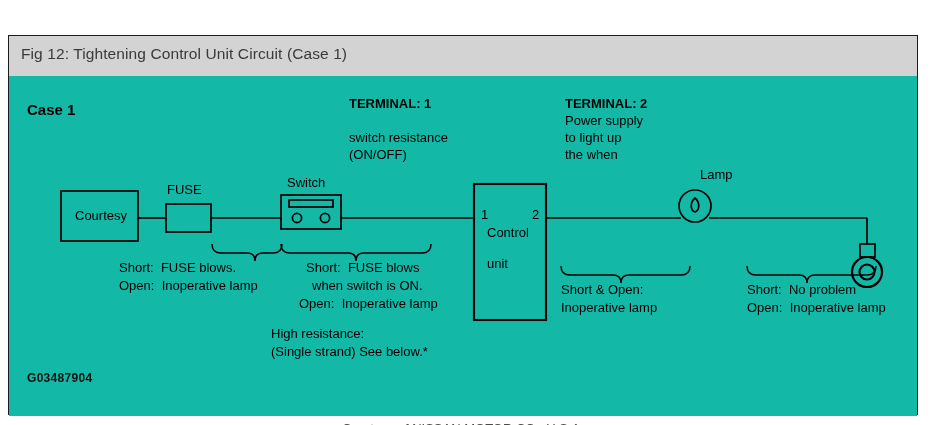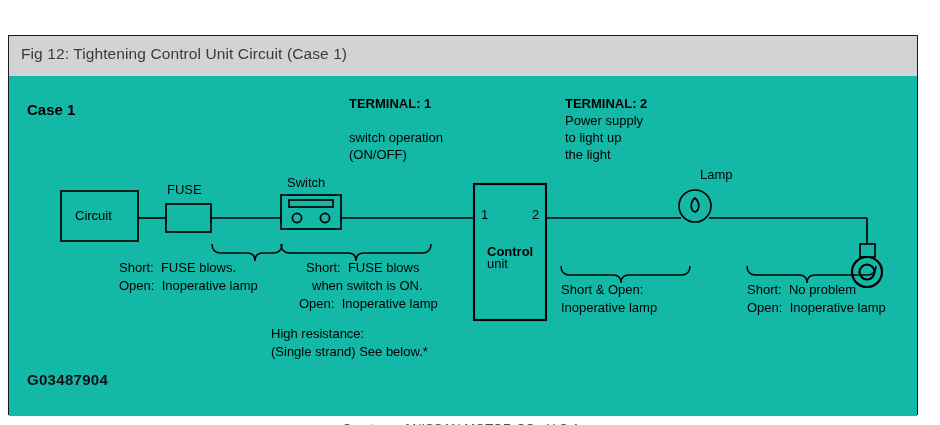"switch operation" div.dtext { text: operation -> resistance }
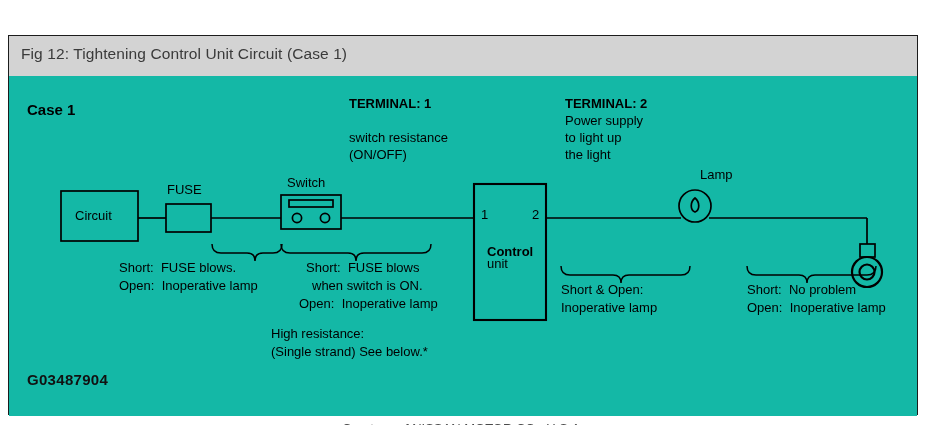"the light" div.dtext { text: light -> when }
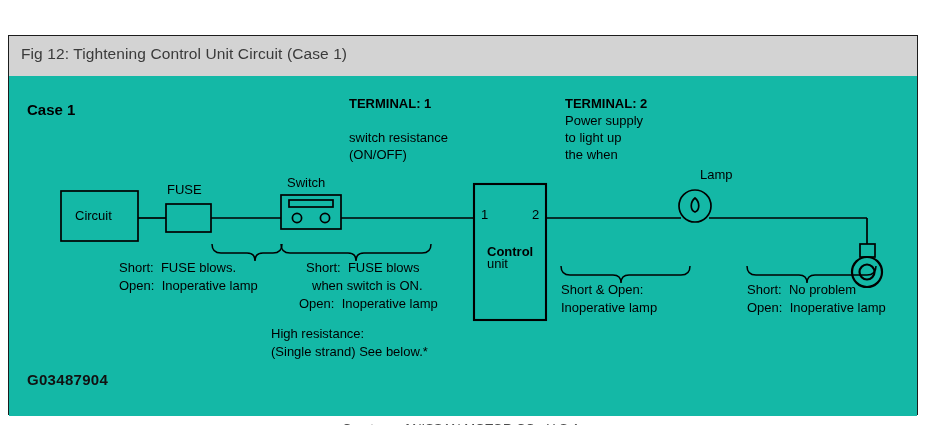"Circuit" div.dtext { text: Circuit -> Courtesy }
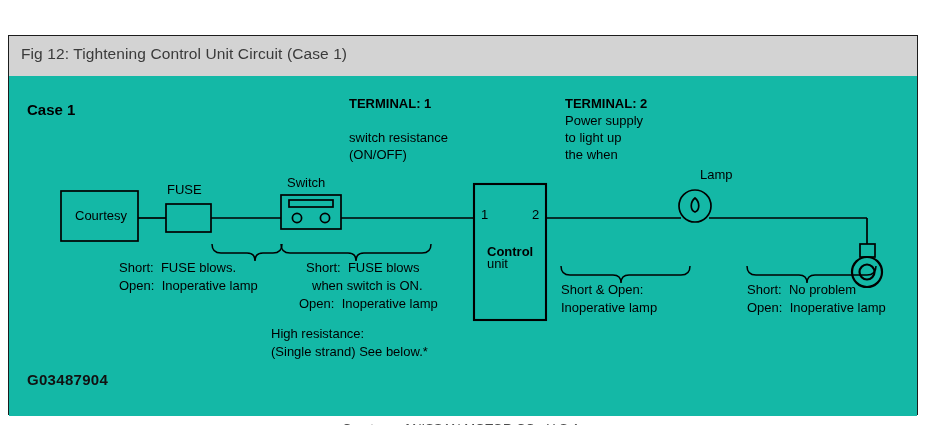"Control" div.dtext { font-weight: bold -> none; top: 167px -> 148px }
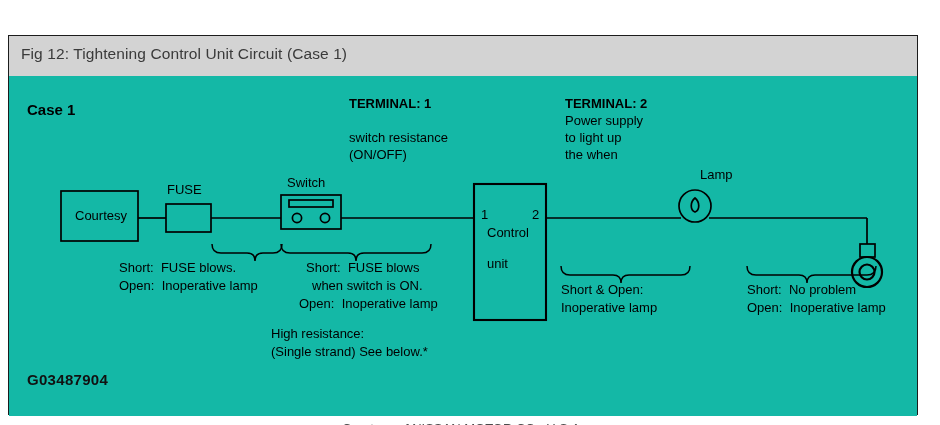"G03487904" #figcode { font-size: 15px -> 12px }
